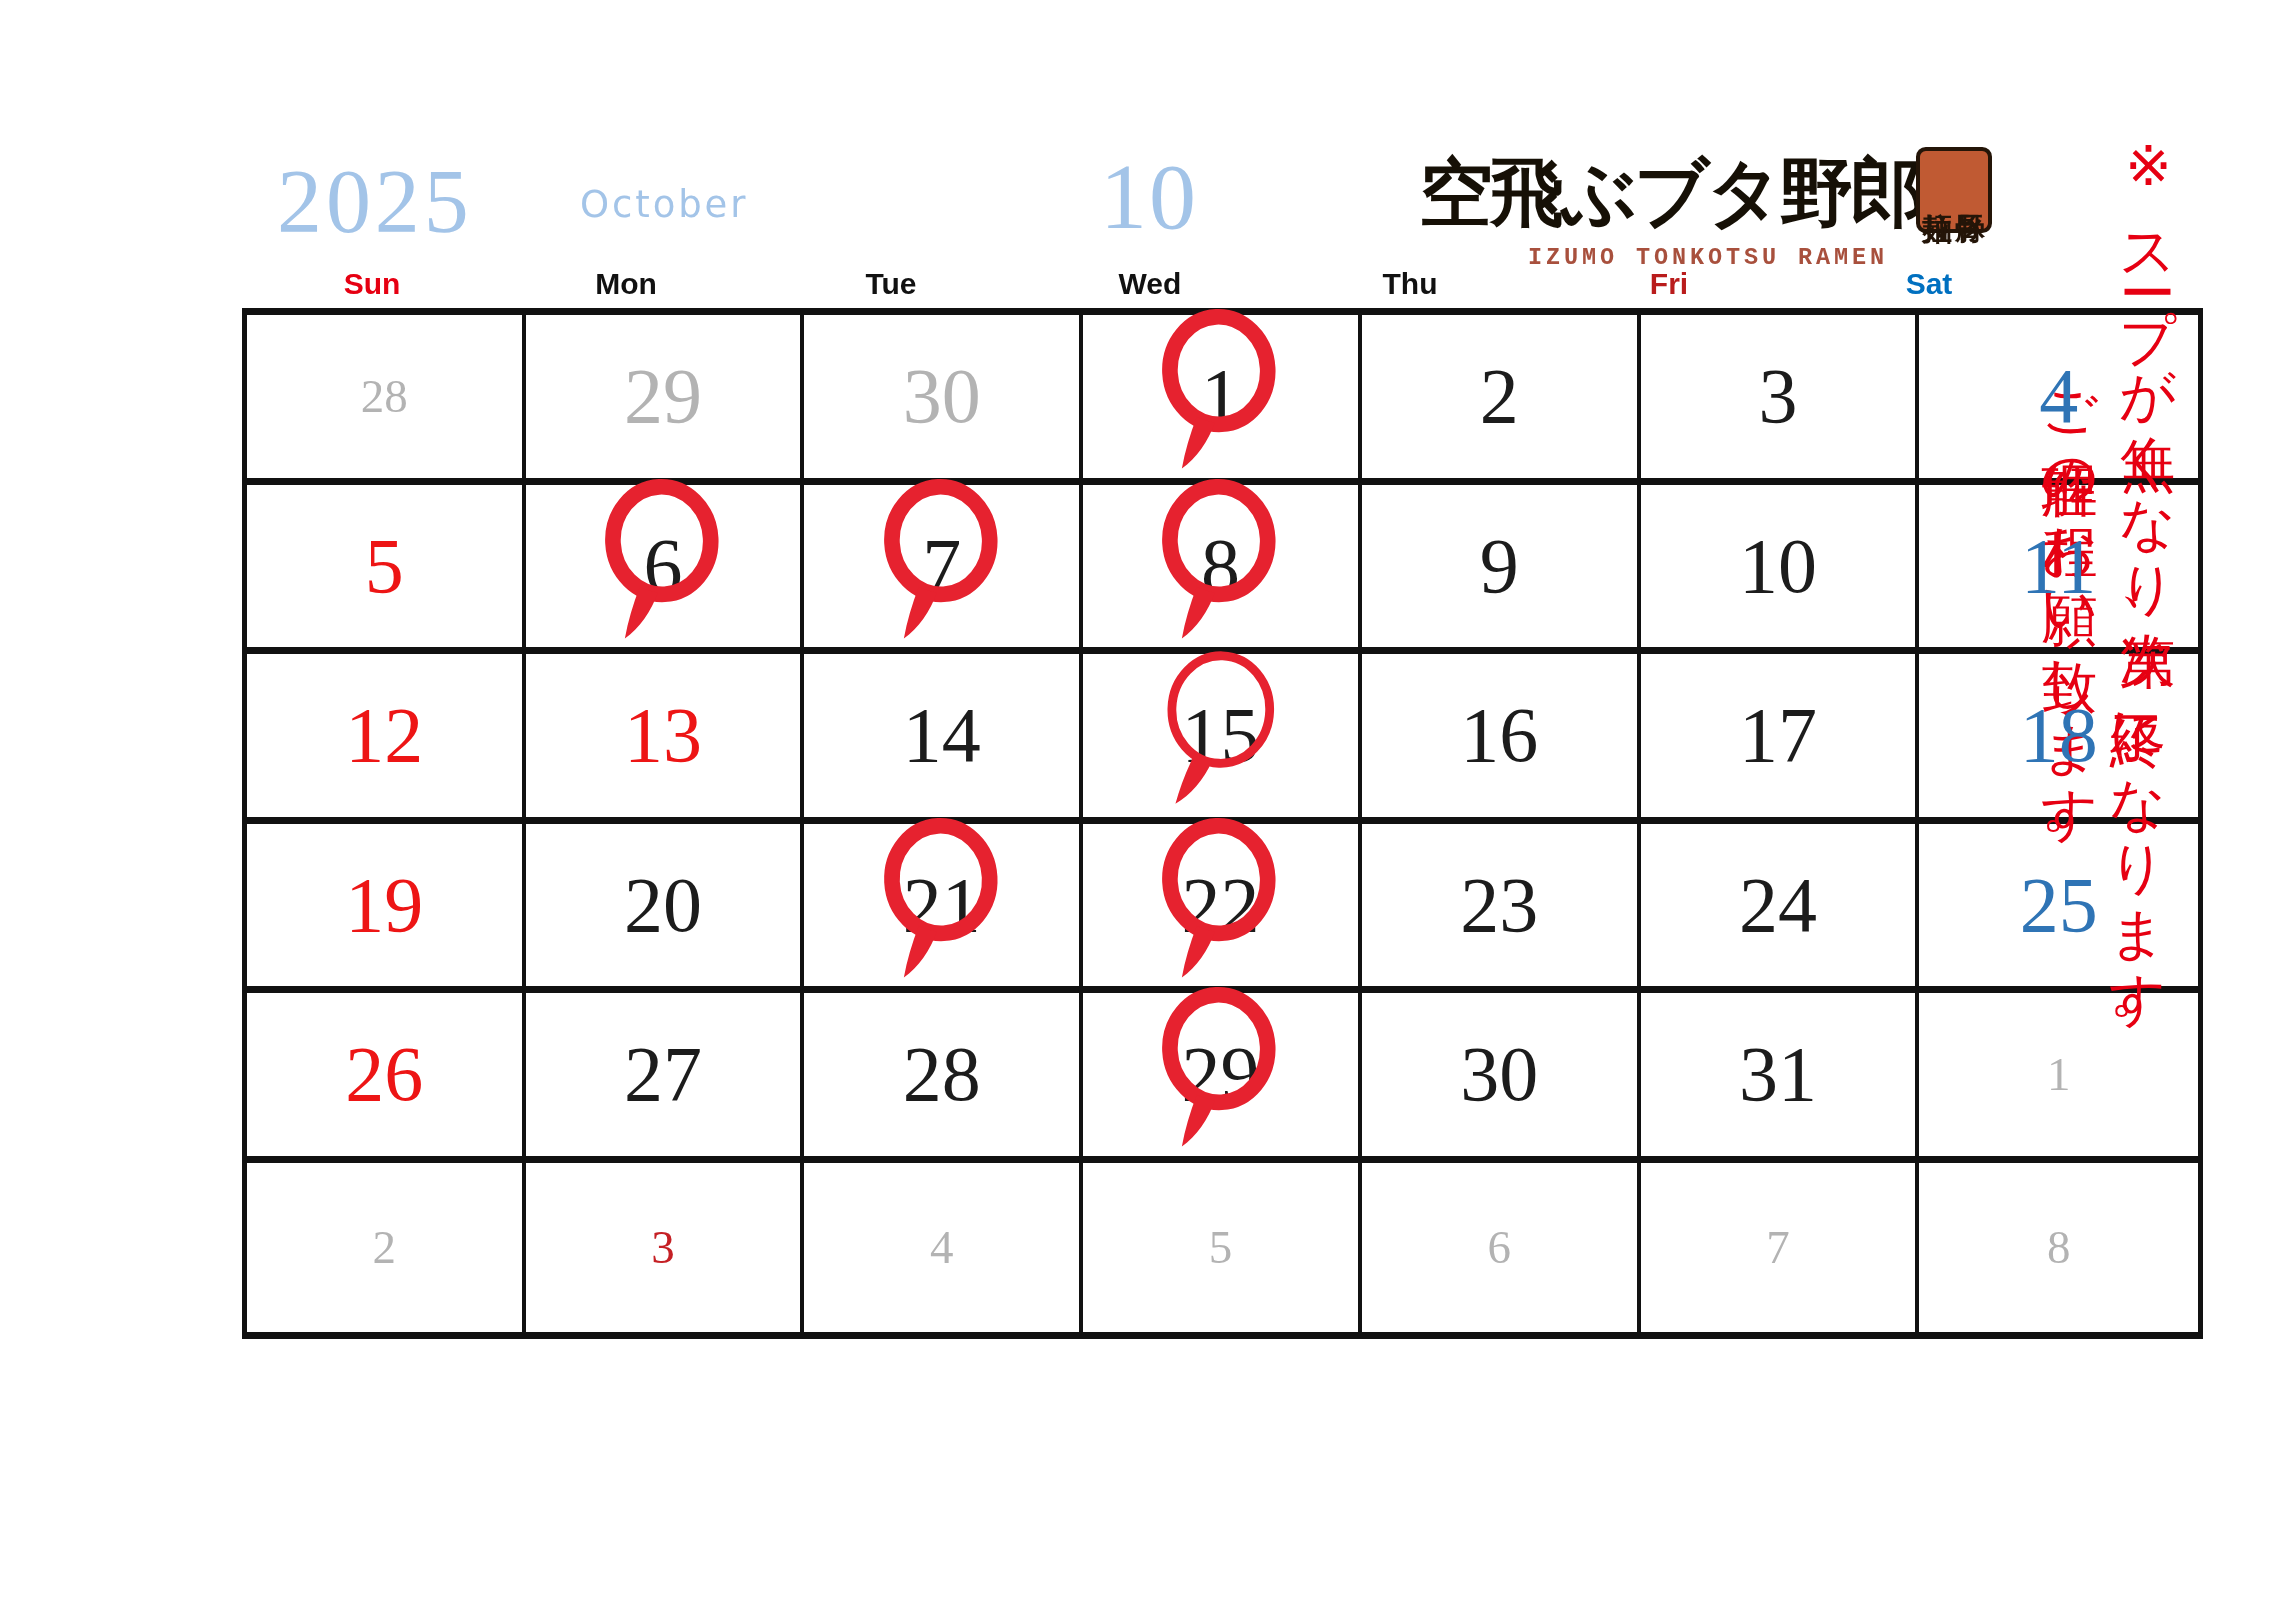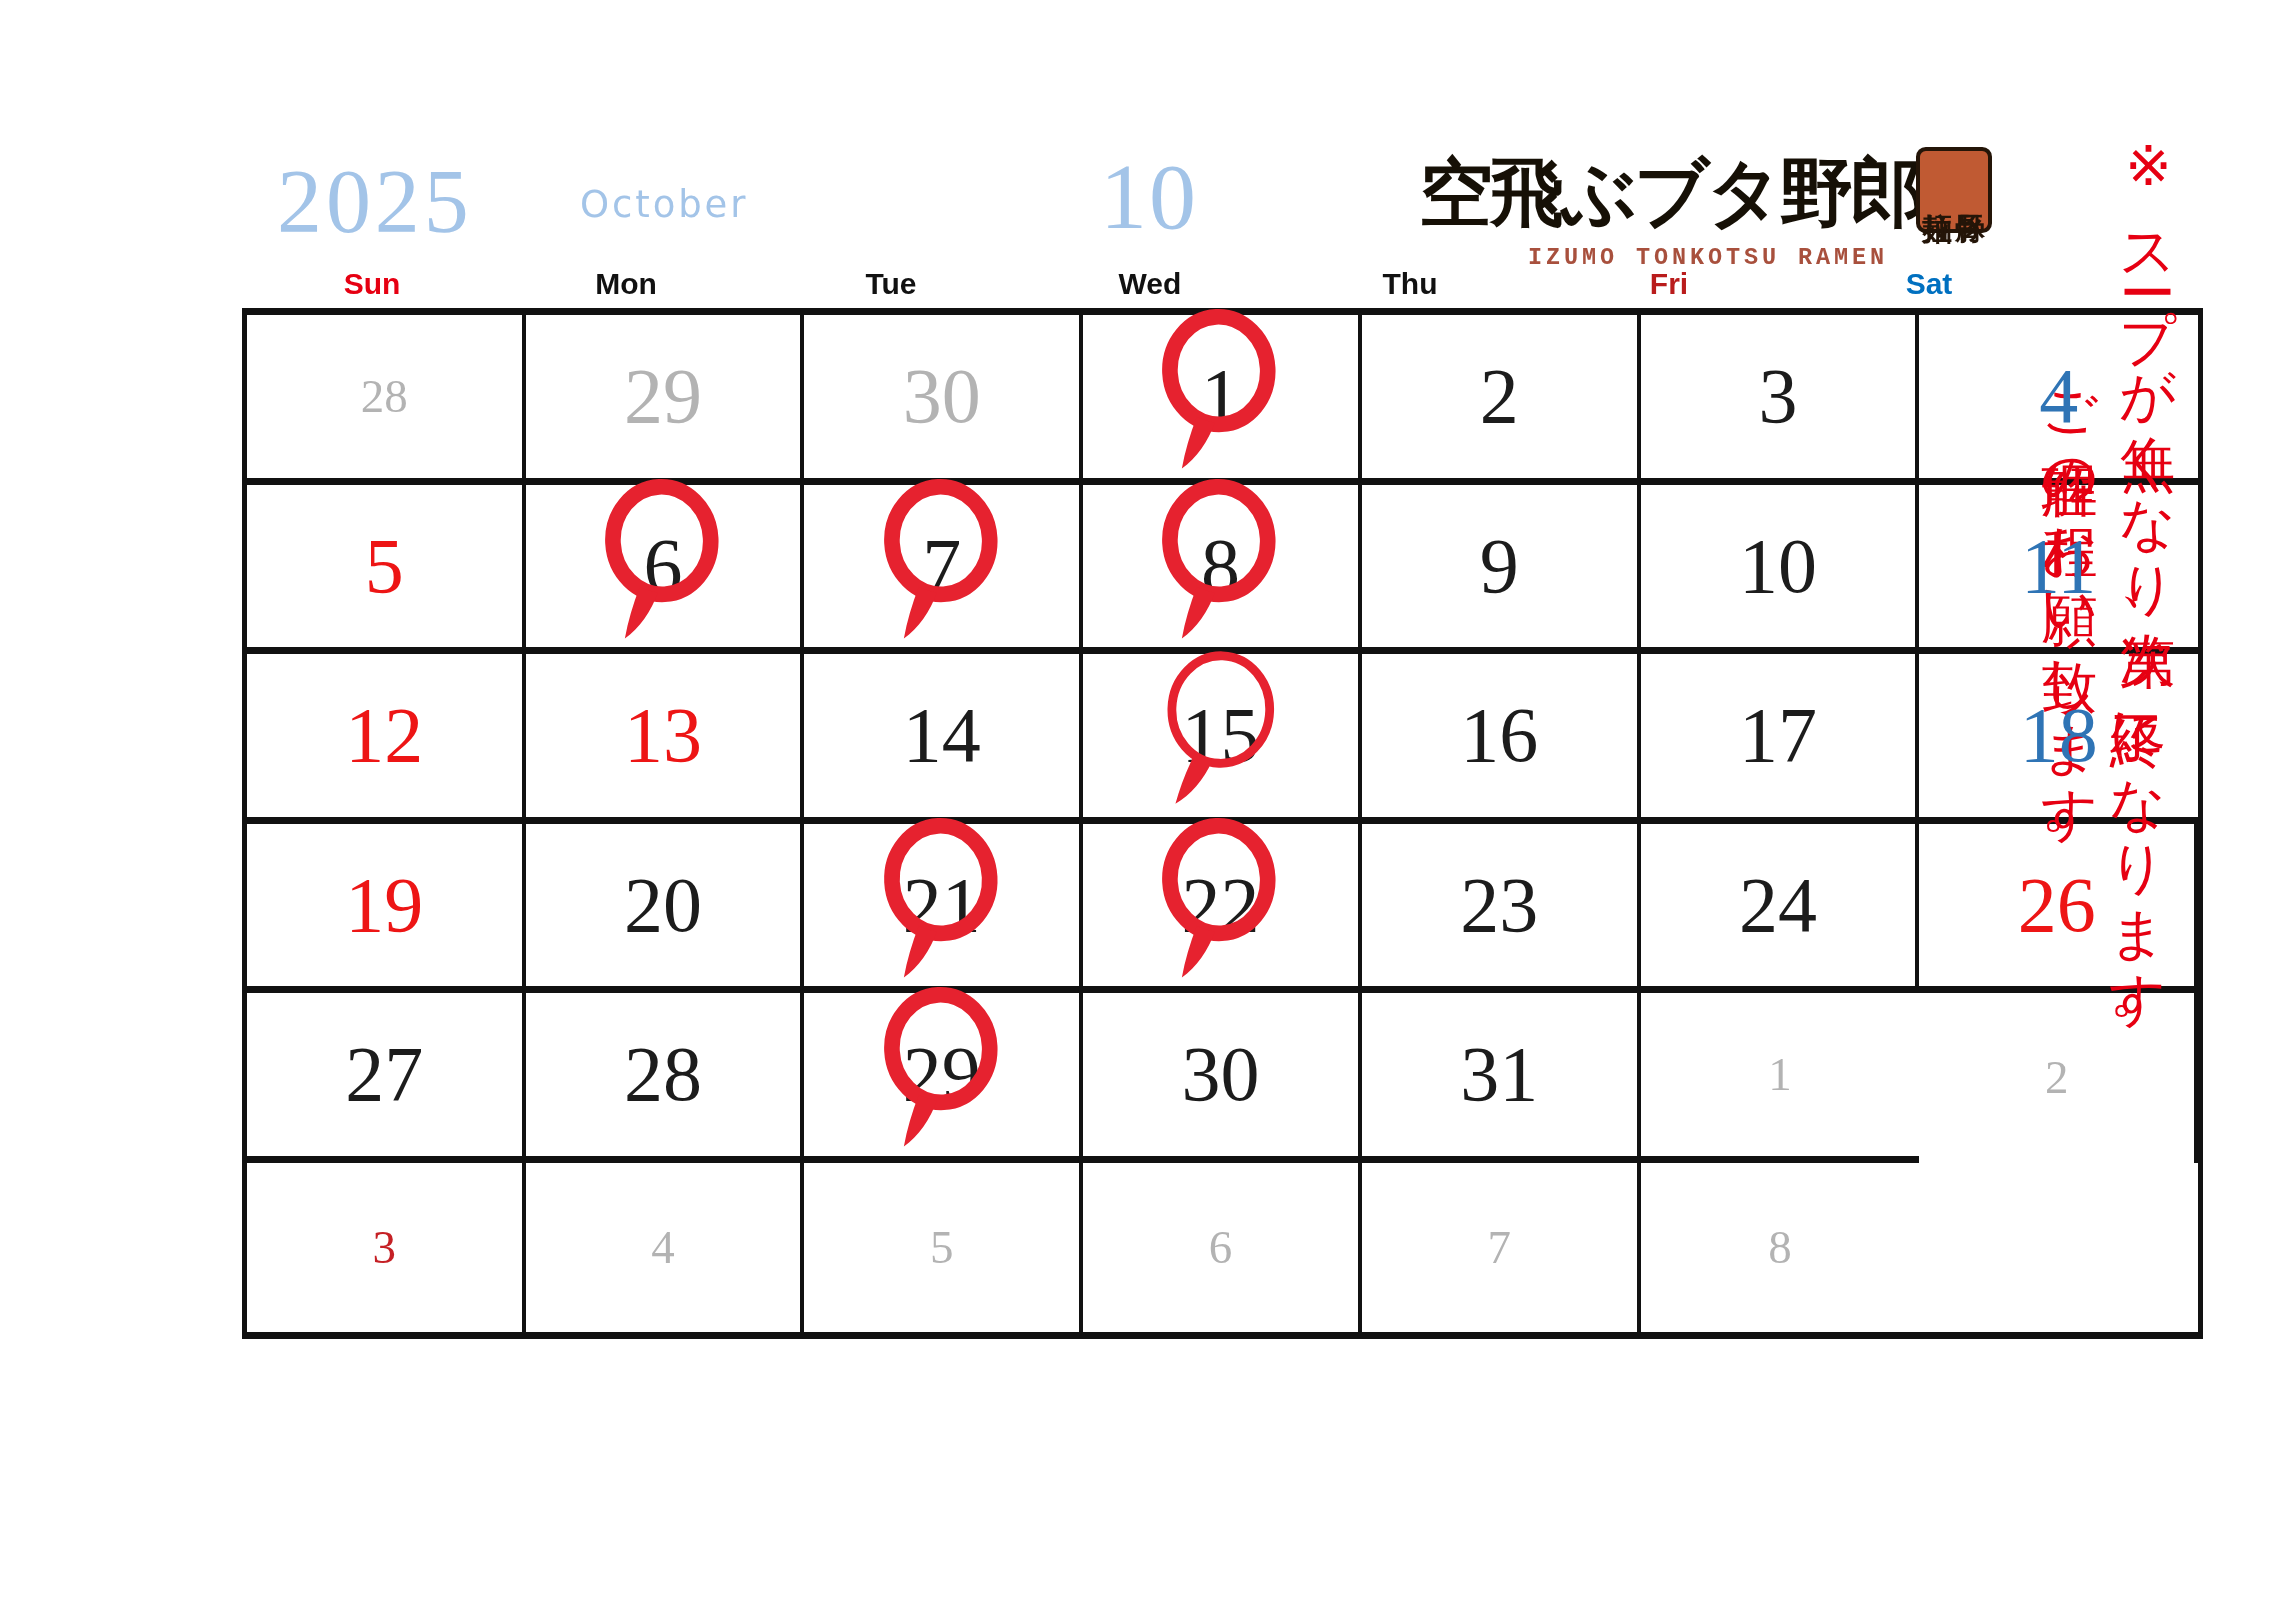"25" div.cell { html: none -> <div> <span>25</span> </div> }
